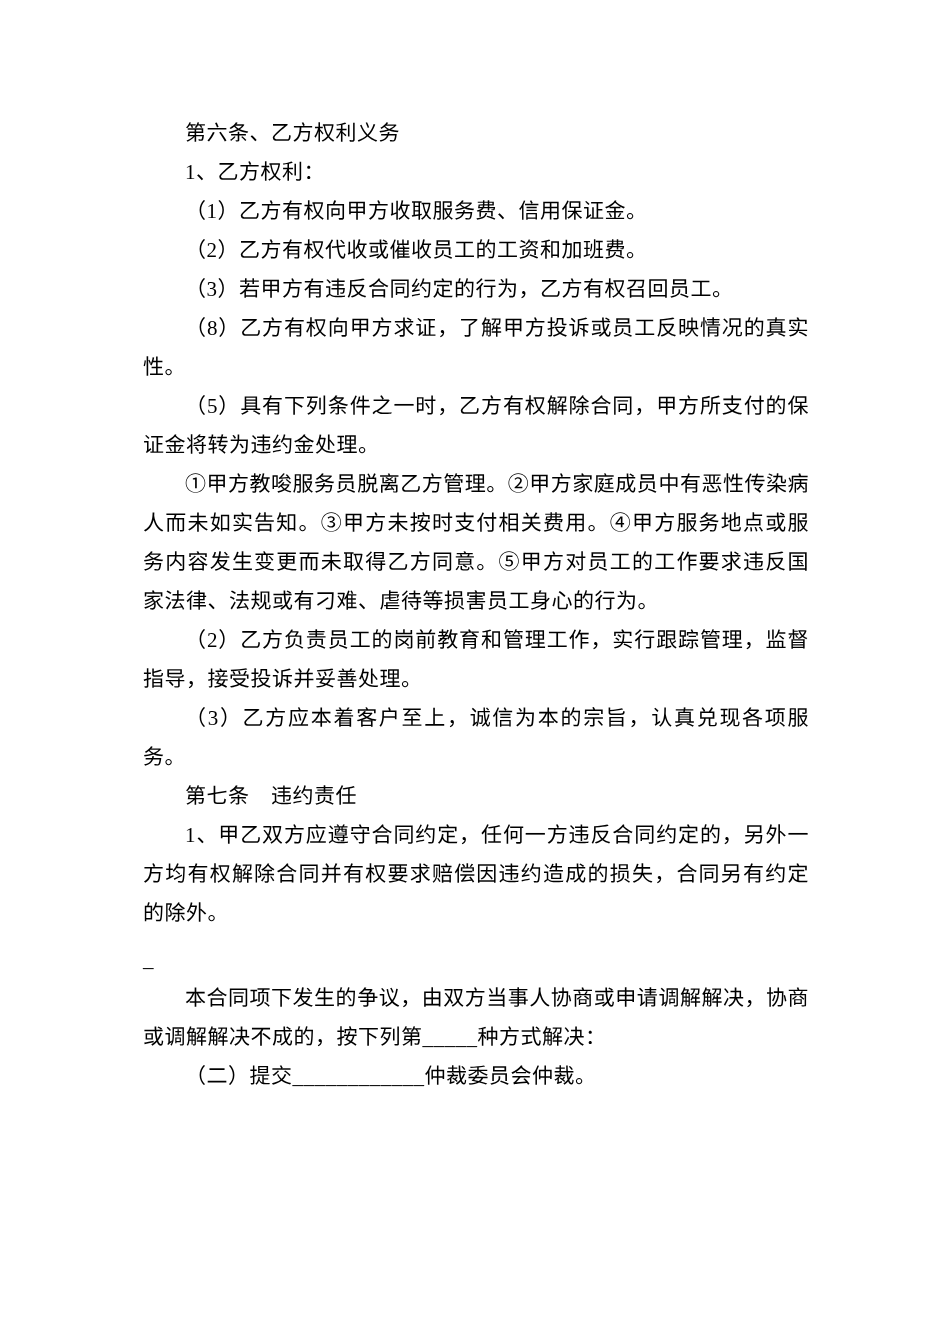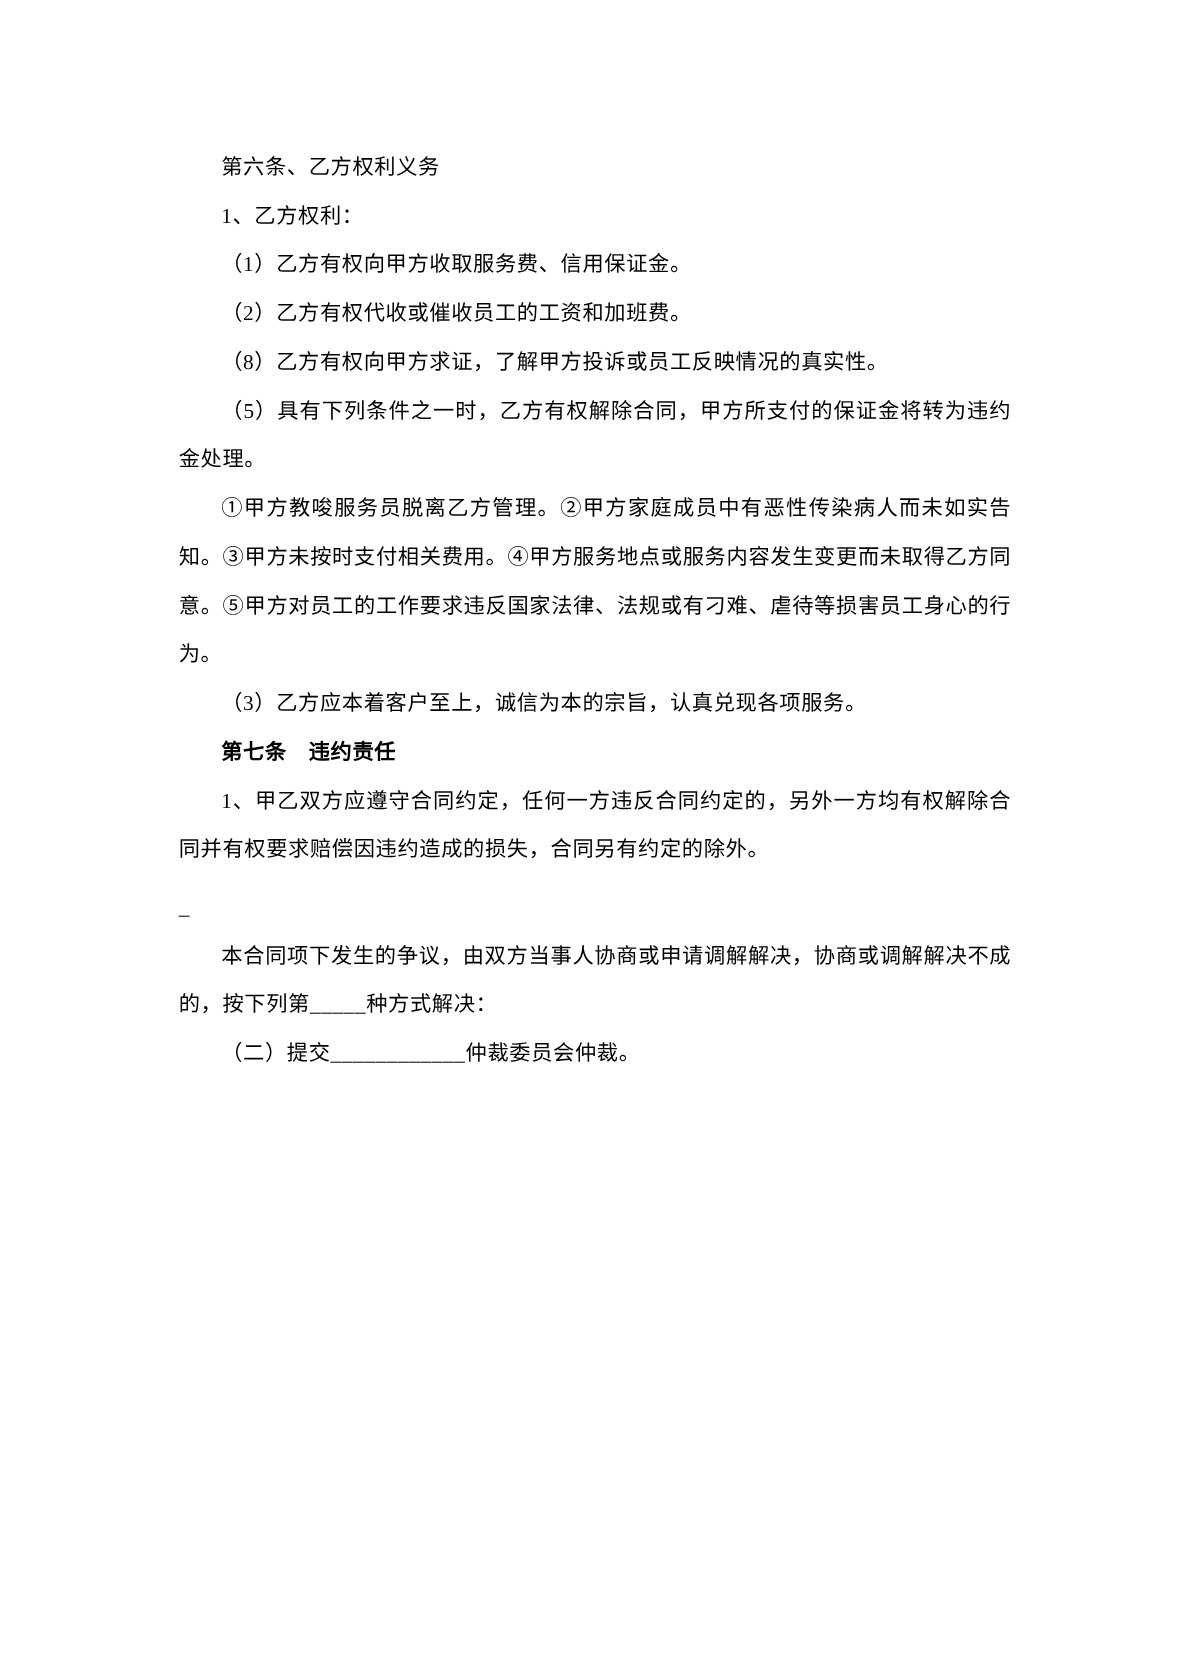"第六条、乙方权利义务" .para { font-size: 17px -> 21px }
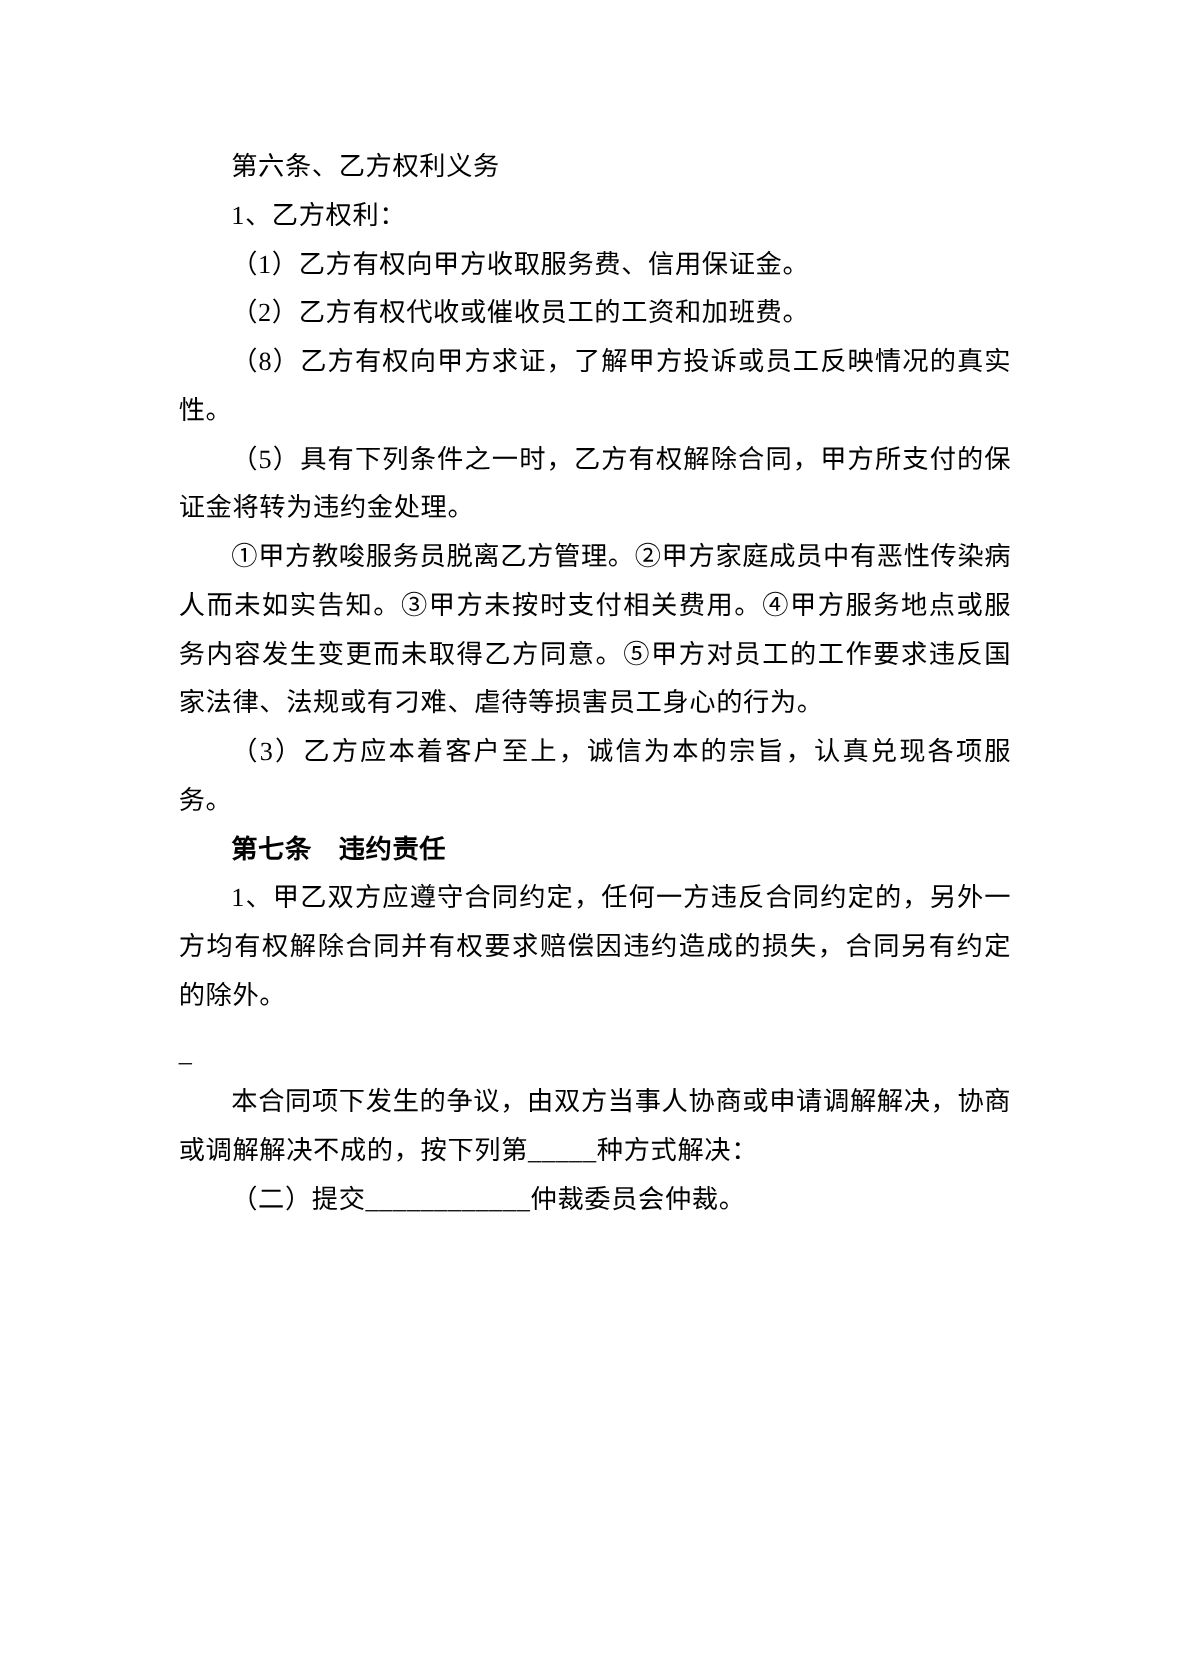"（3）若甲方有违反合同约定的行为，乙方有权召回员工。" p.para { html: none -> <p>（3）若甲方有违反合同约定的行为，乙方有权召回员工。</p> }
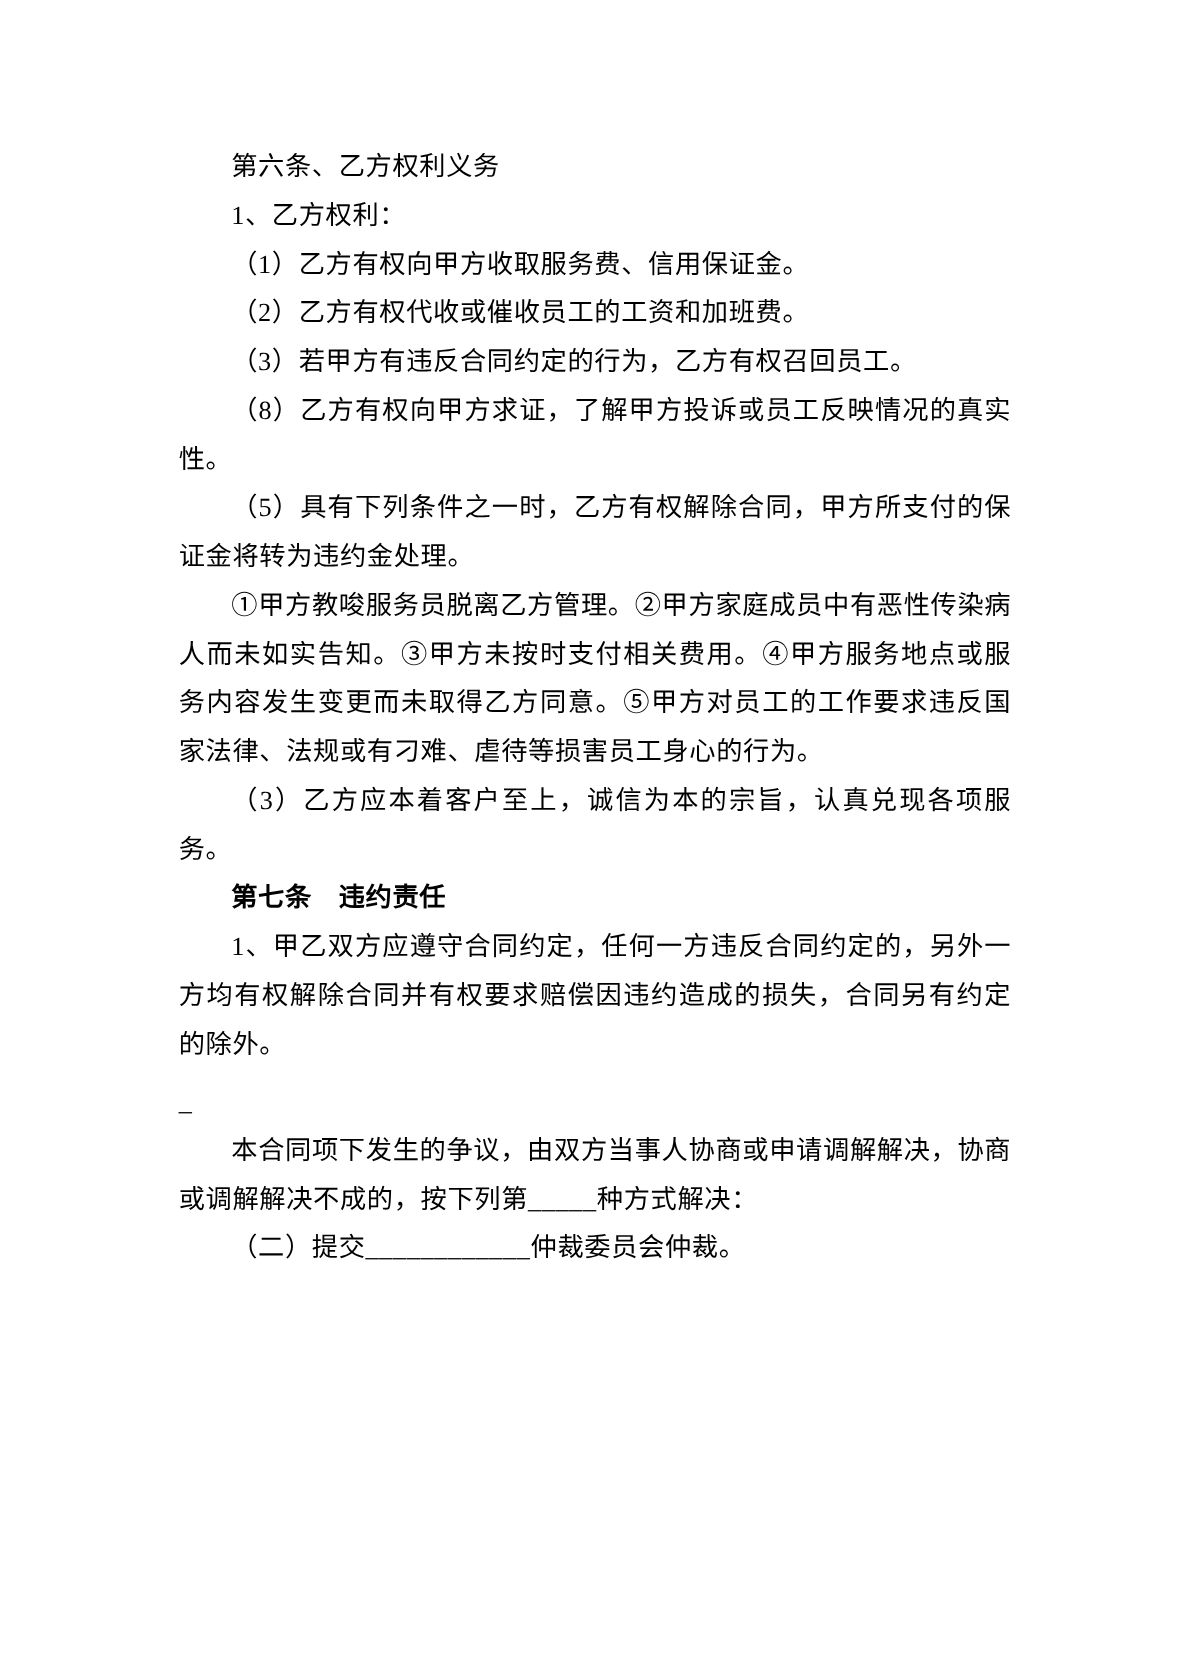"（2）乙方负责员工的岗前教育和管理工作，实行跟踪管理，监督指导，接受投诉并妥善处" p.para { html: none -> <p>（2）乙方负责员工的岗前教育和管理工作，实行跟踪管理，监督指导，接受投诉并妥善处理。</p> }
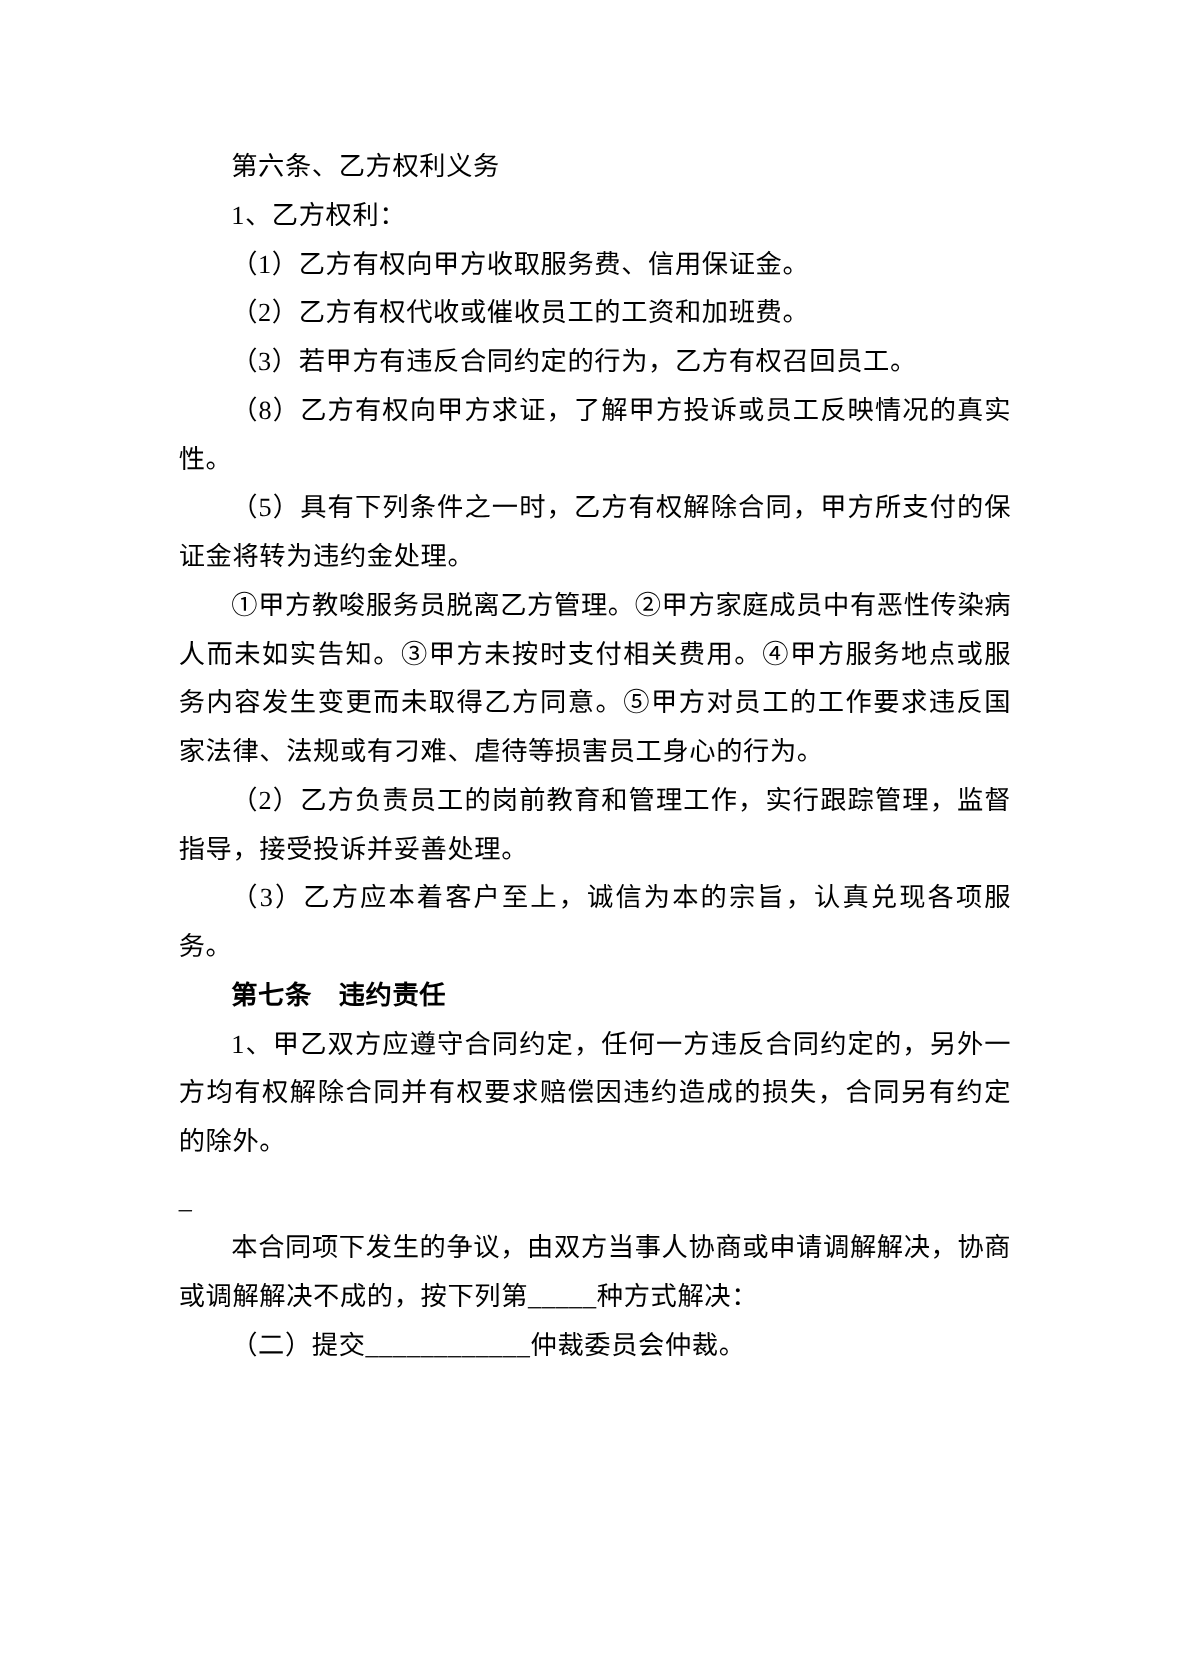"第七条 违约责任" .para.bold { font-weight: bold -> normal }
